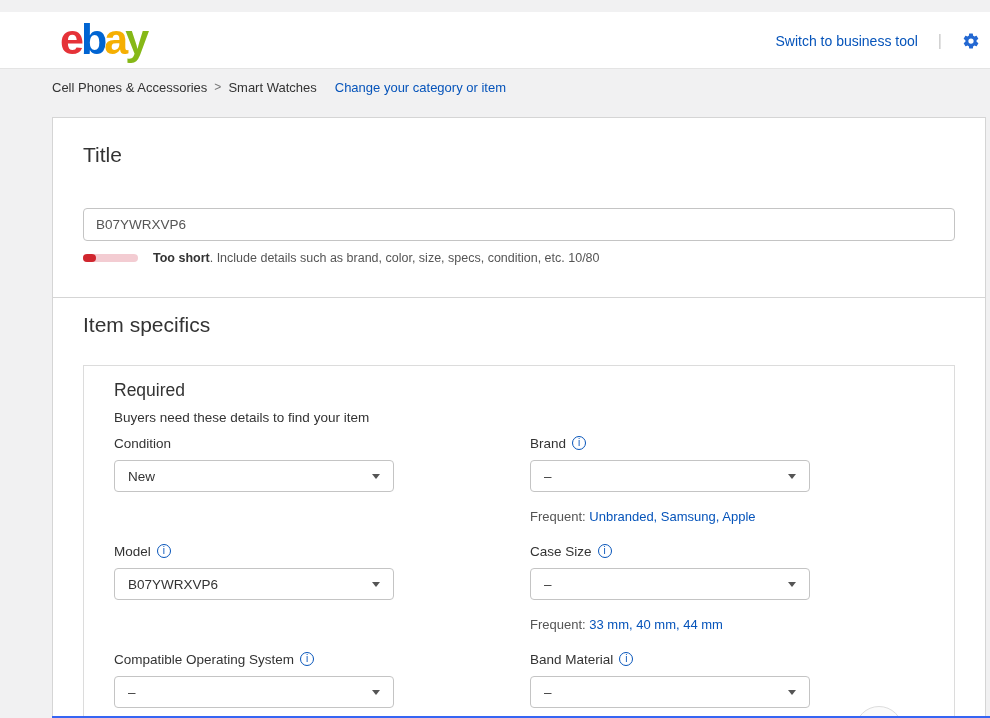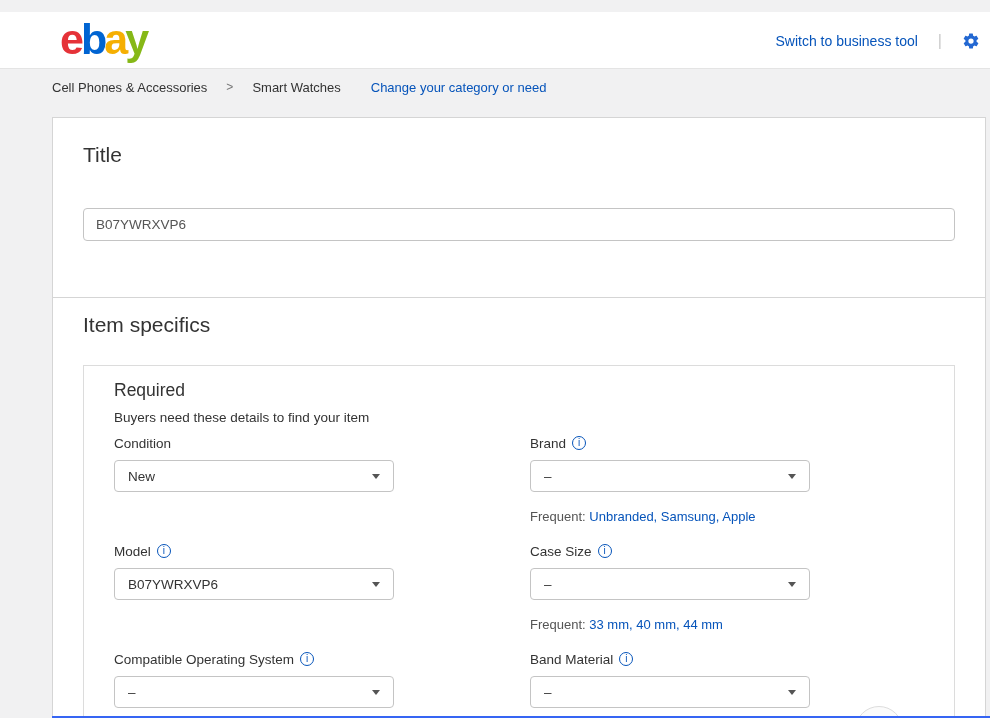"Cell Phones & Accessories" .breadcrumb { gap: 12px -> none }
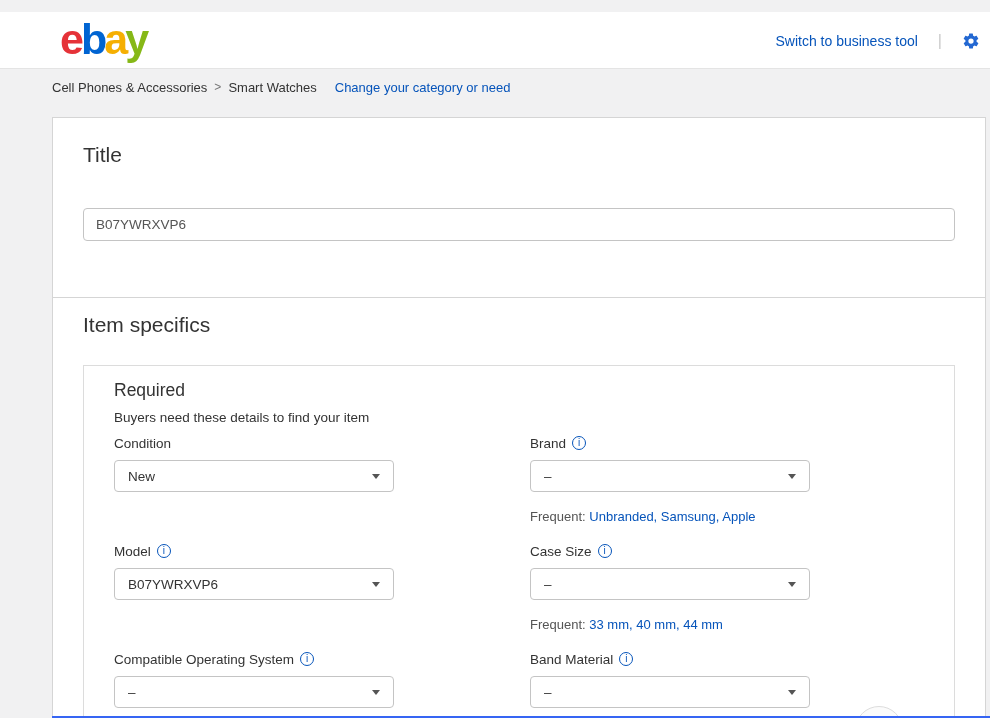"Change your category or need" a.change-link { text: need -> item }
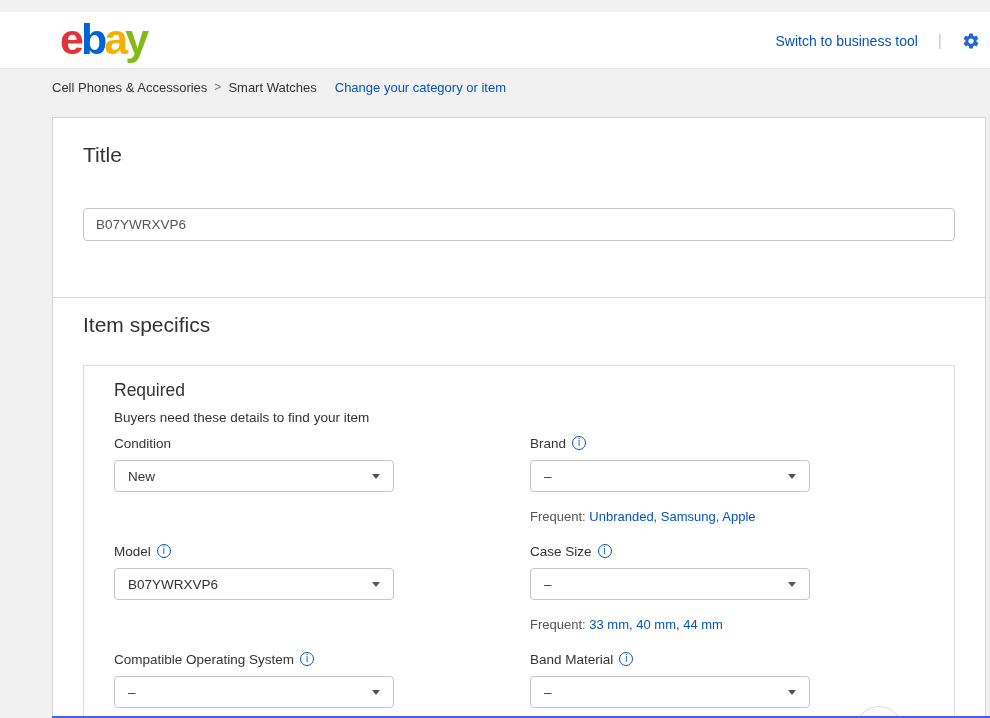"Too short. Include details such" div.error-row { html: none -> <div> <div> <div></div> </div> <div> <b>Too short</b><span>. Include details such as brand, color, size, specs, condition, etc. 10/80</span> </div> </div> }
